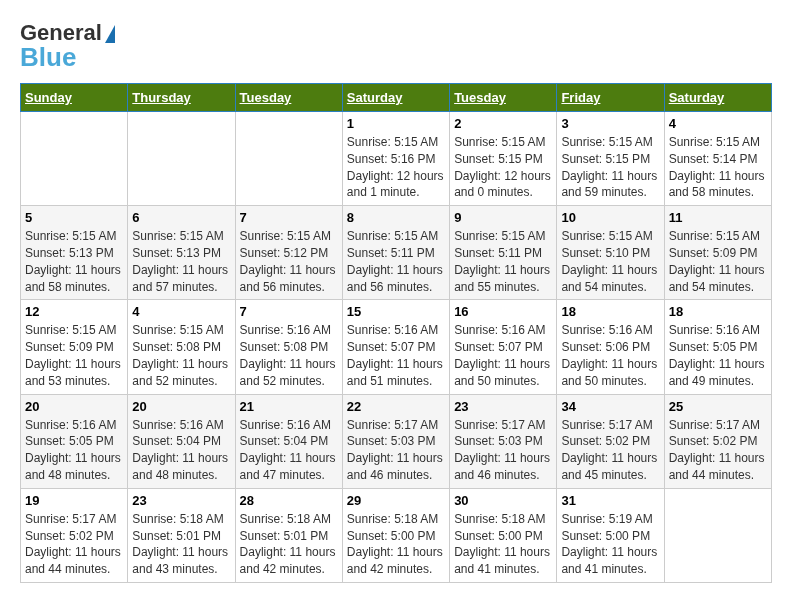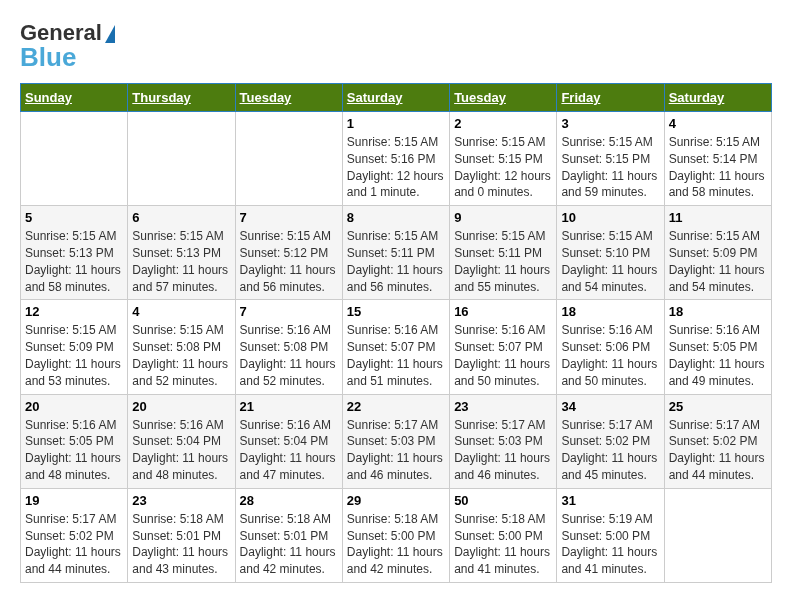"50" div.day-num { text: 50 -> 30 }
